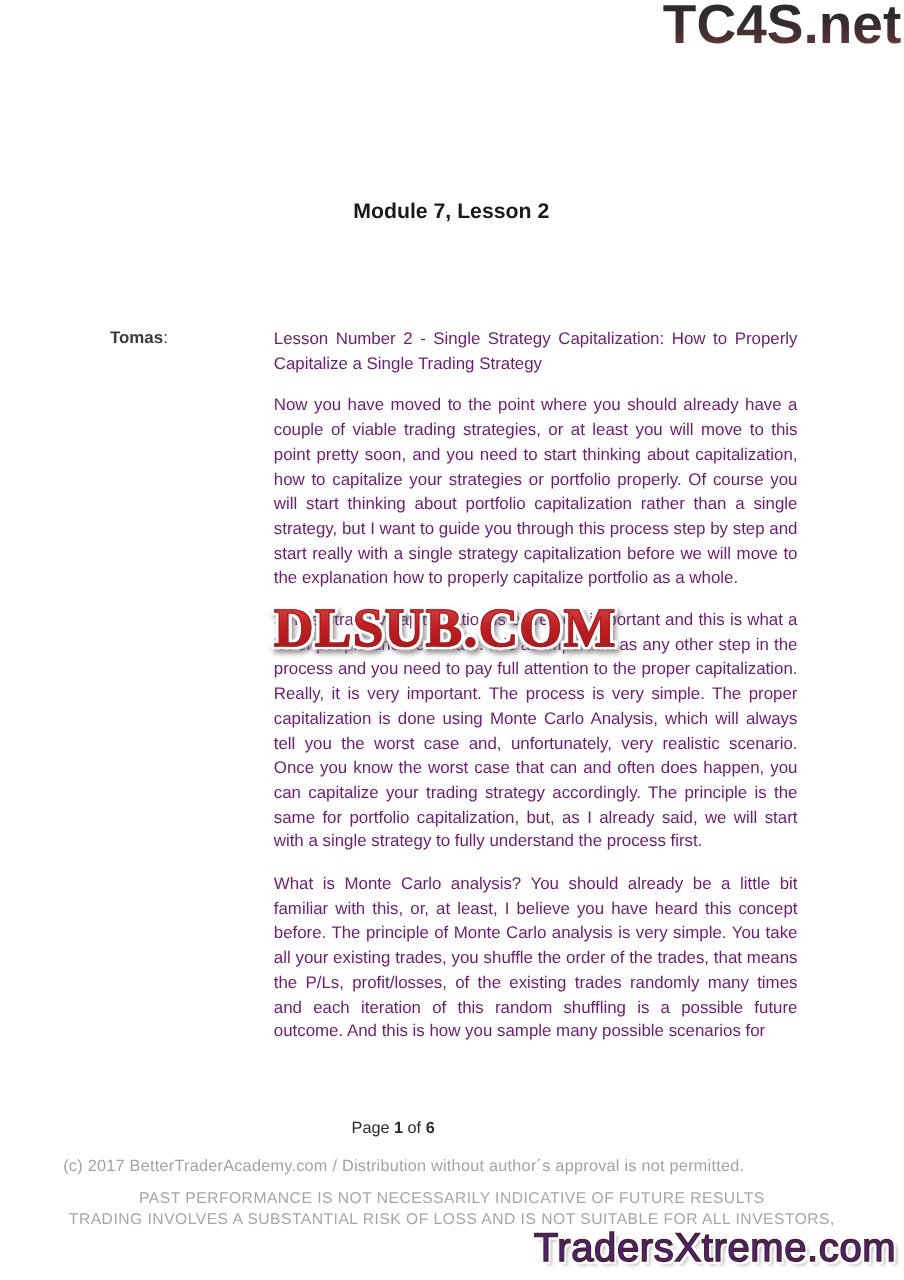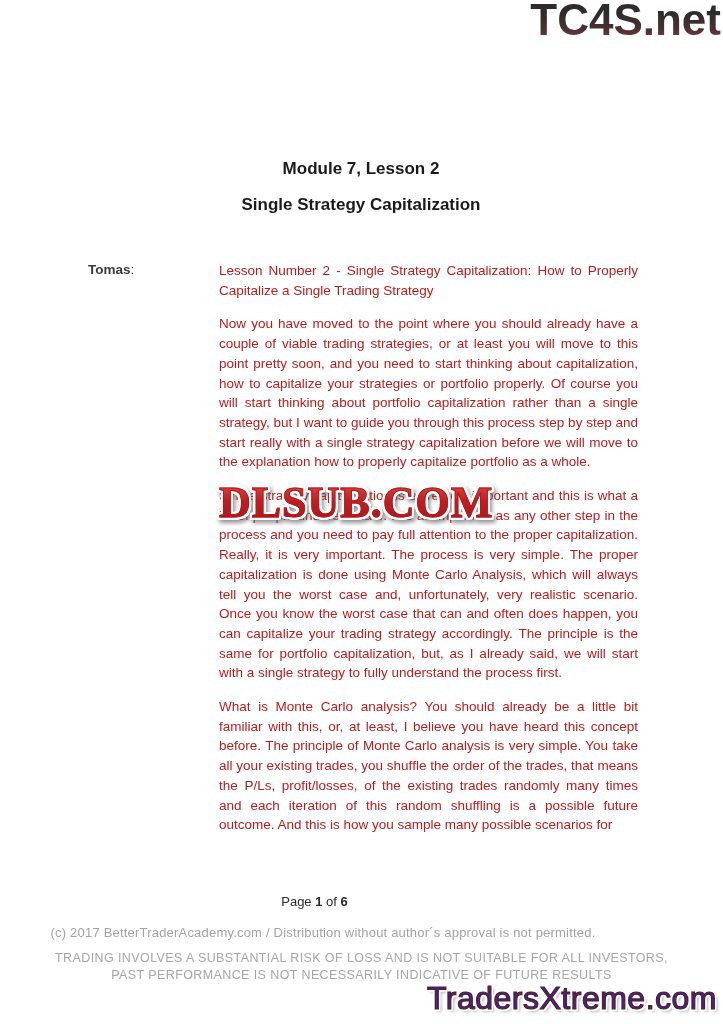"Single Strategy Capitalization" div.title-line { html: <div>Single Strategy Capitalization</div> -> none }
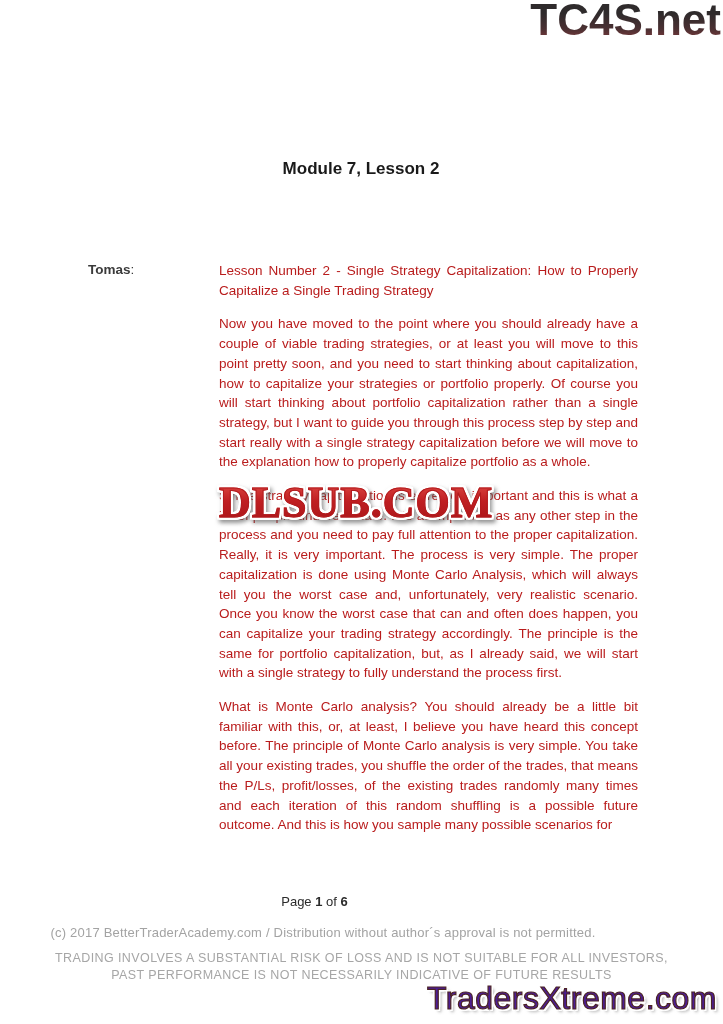"Lesson Number 2 - Single" .text-col p { color: #b91c1c -> #701a75 }
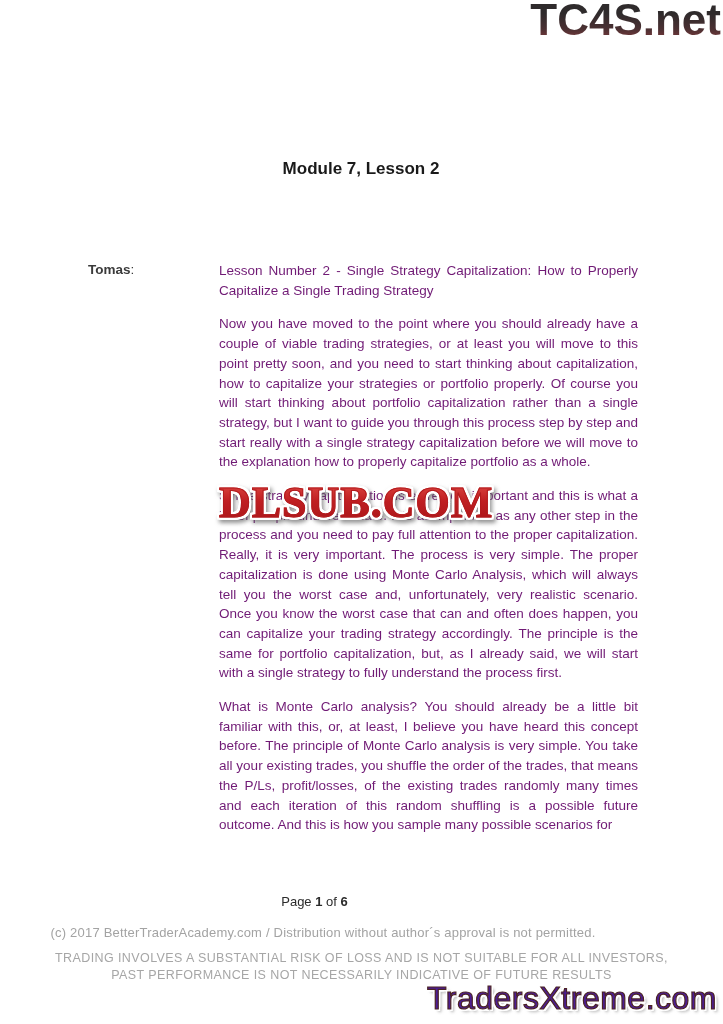"TRADING INVOLVES A SUBSTANTIAL RISK" div { order: before "PAST PERFORMANCE IS NOT NECESSARILY" -> after "PAST PERFORMANCE IS NOT NECESSARILY" }
